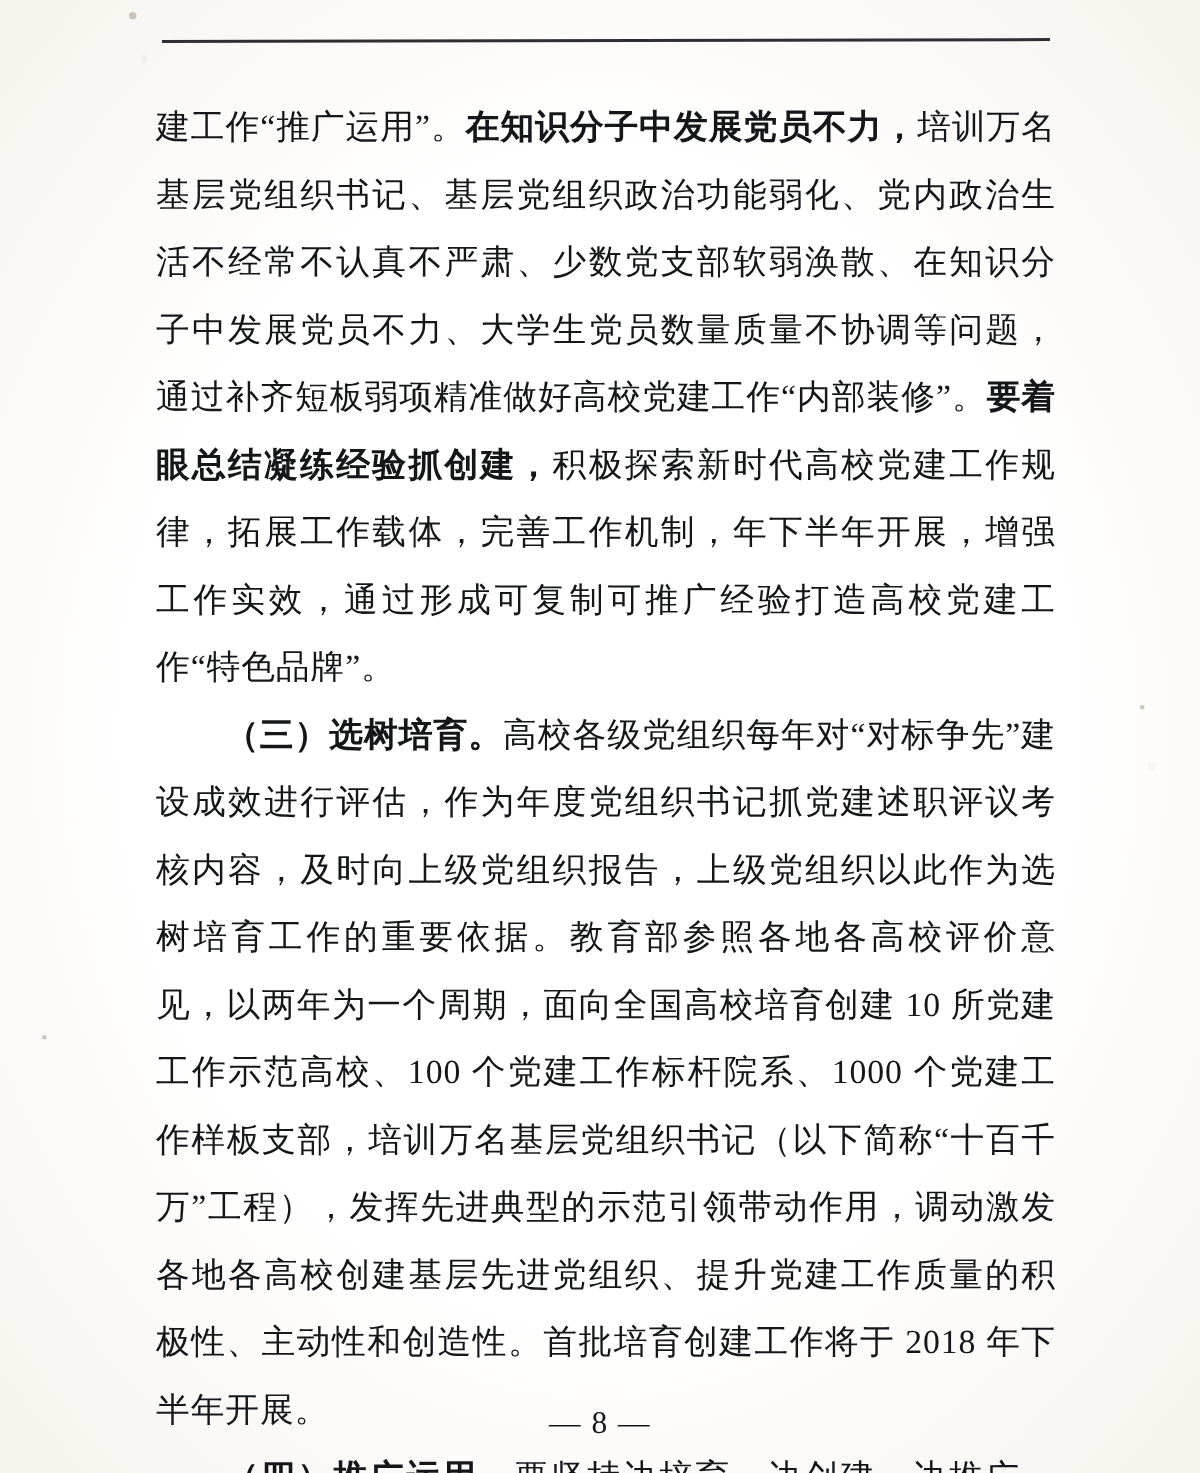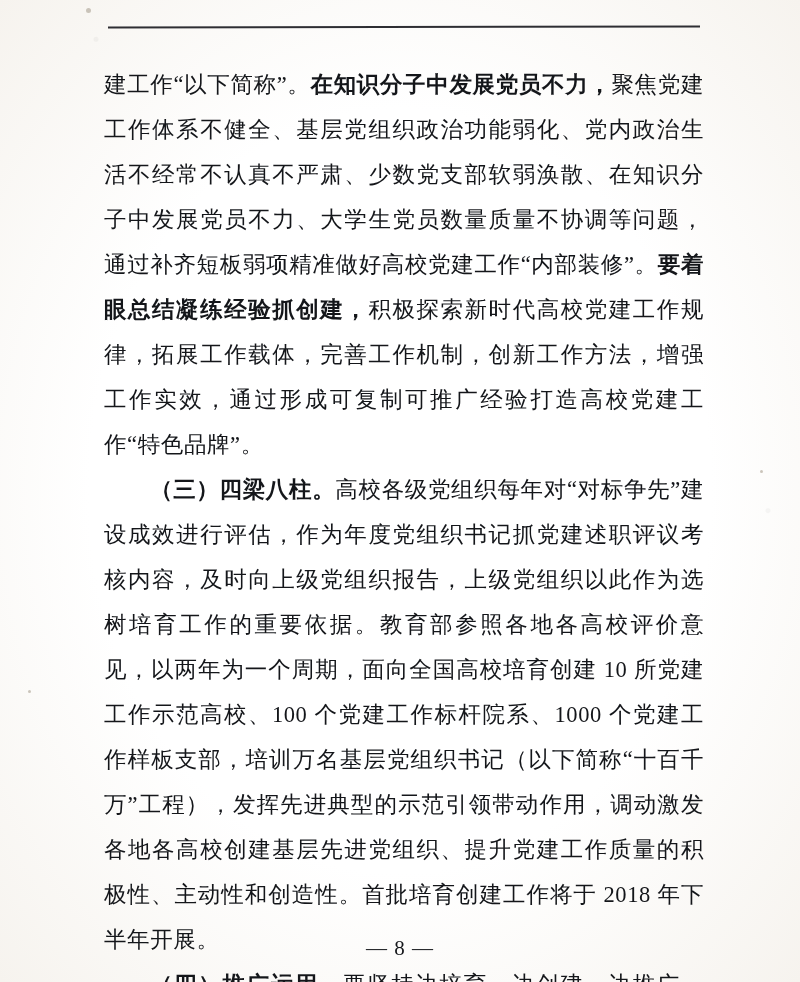"建工作“以下简称”。" span { text: 以下简称 -> 推广运用 }
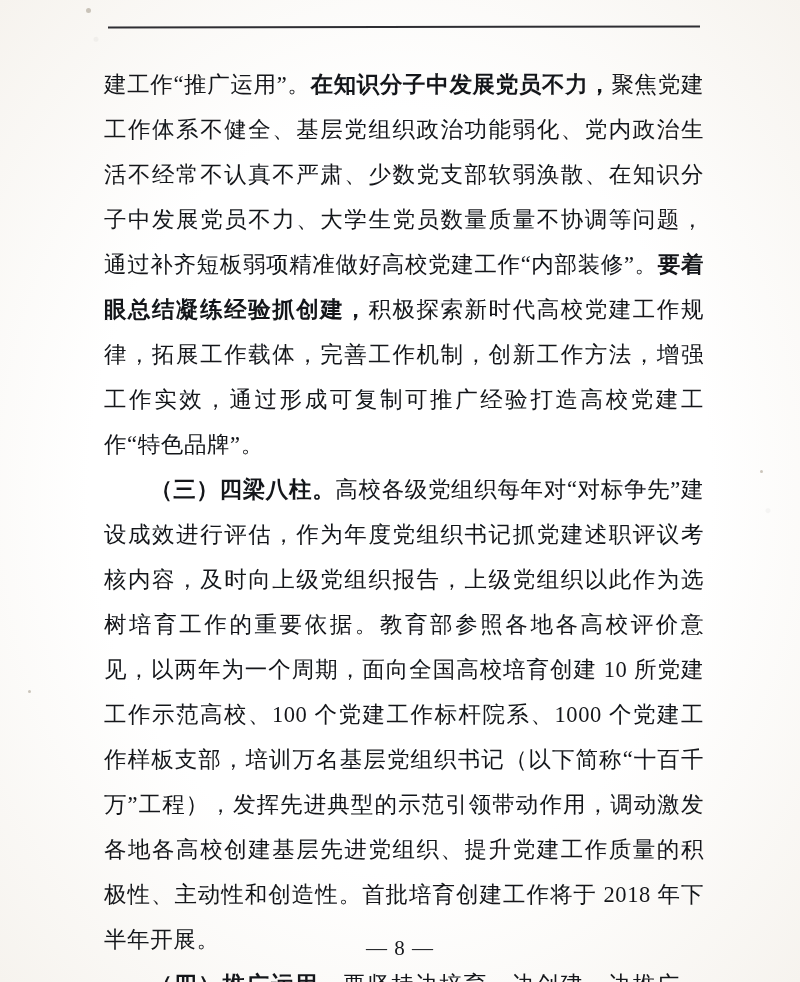"聚焦党建工作体系不健全、基层党组织政治功能弱化、党内政治生活不经常不认真不严肃、" span { text: 聚焦党建工作体系不健全 -> 培训万名基层党组织书记 }
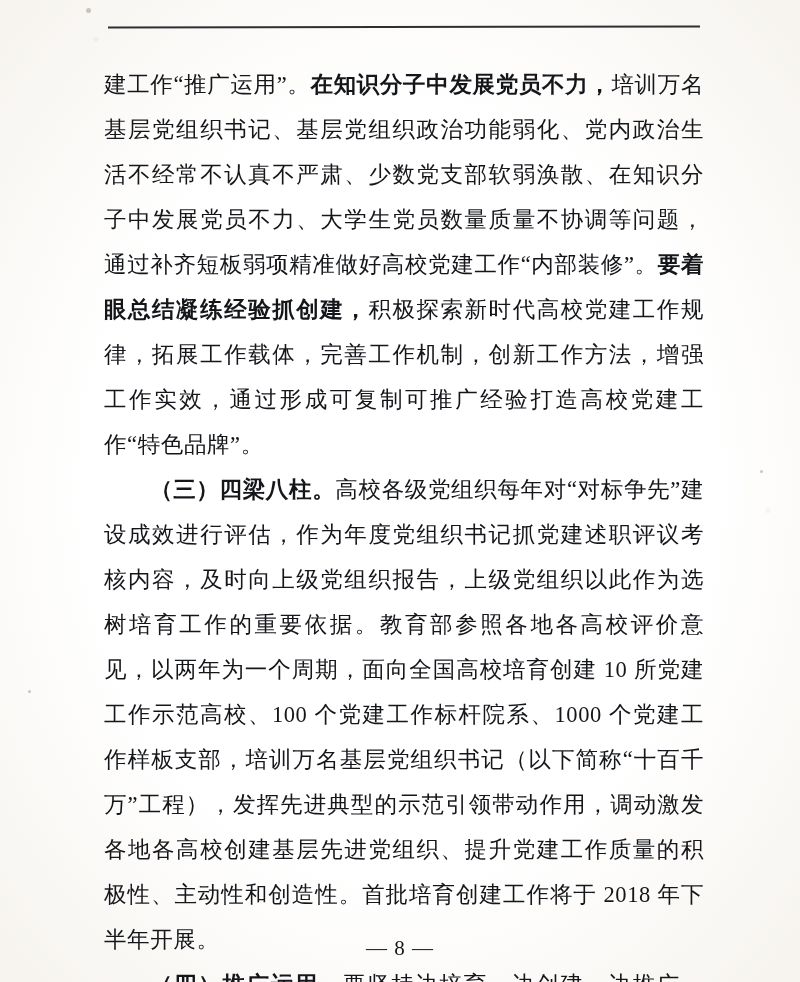"积极探索新时代高校党建工作规律，拓展工作载体，完善工作机制，创新工作方法，增强工" span { text: 创新工作方法 -> 年下半年开展 }
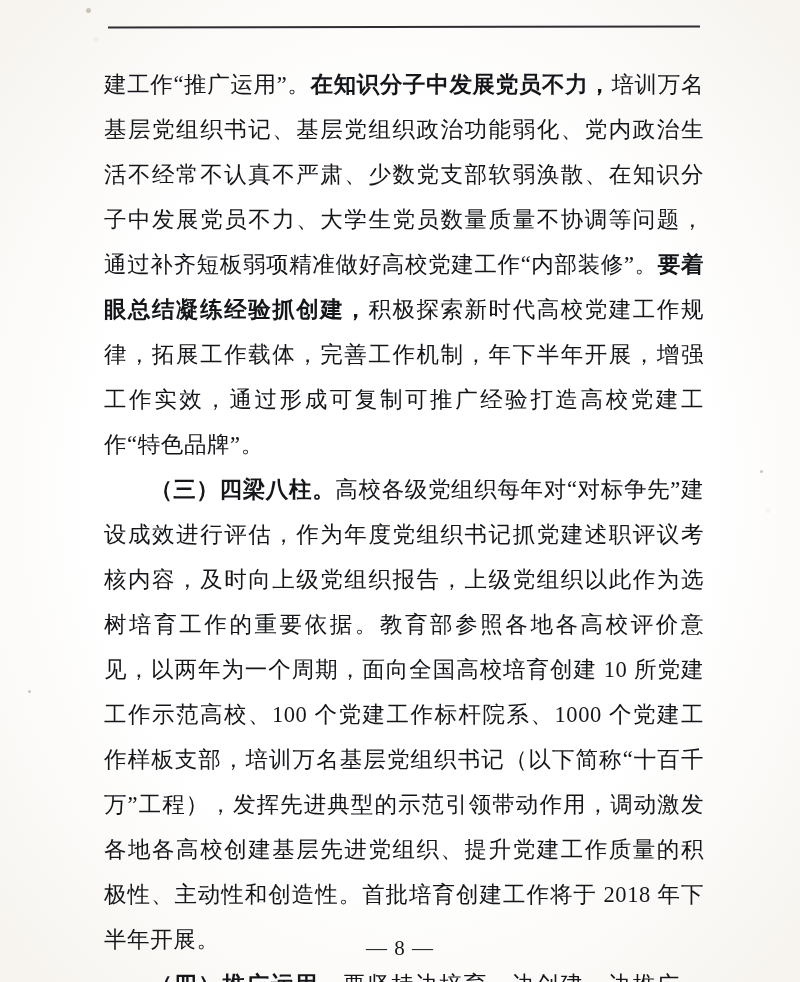"（三）四梁八柱。" span.b { text: 四梁八柱 -> 选树培育 }
